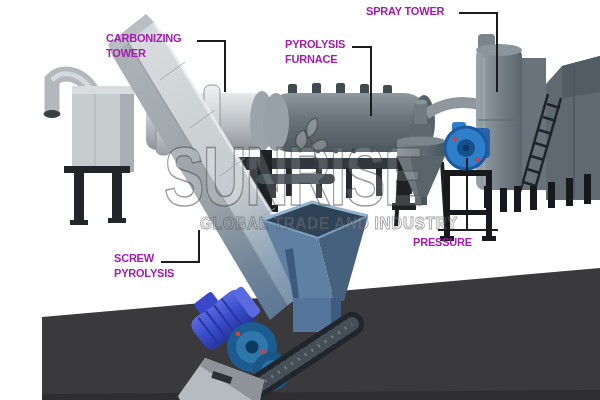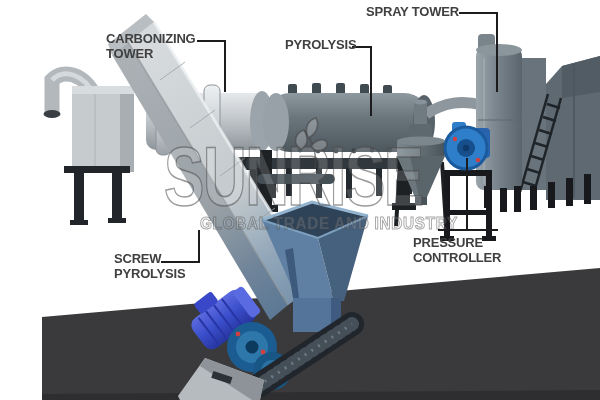"SPRAY TOWER" .label { color: #404040 -> #a21caf; font-size: 13px -> 11px }
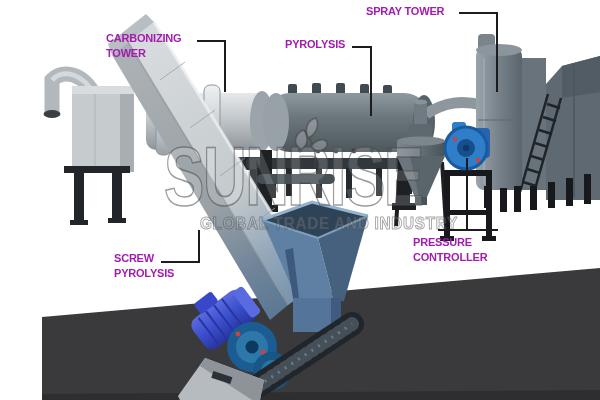"FURNACE" span { html: none -> <span>FURNACE</span> }
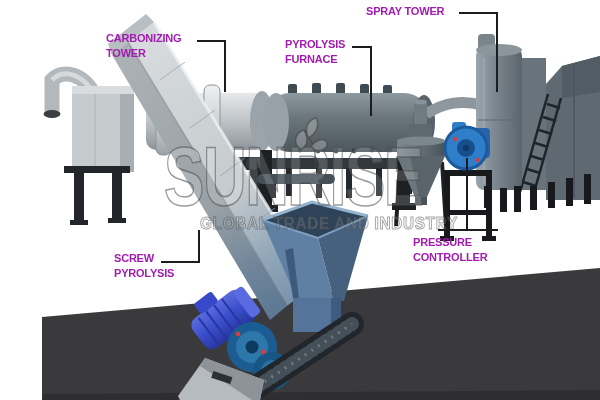"CONTROLLER" span { html: <span>CONTROLLER</span> -> none }
